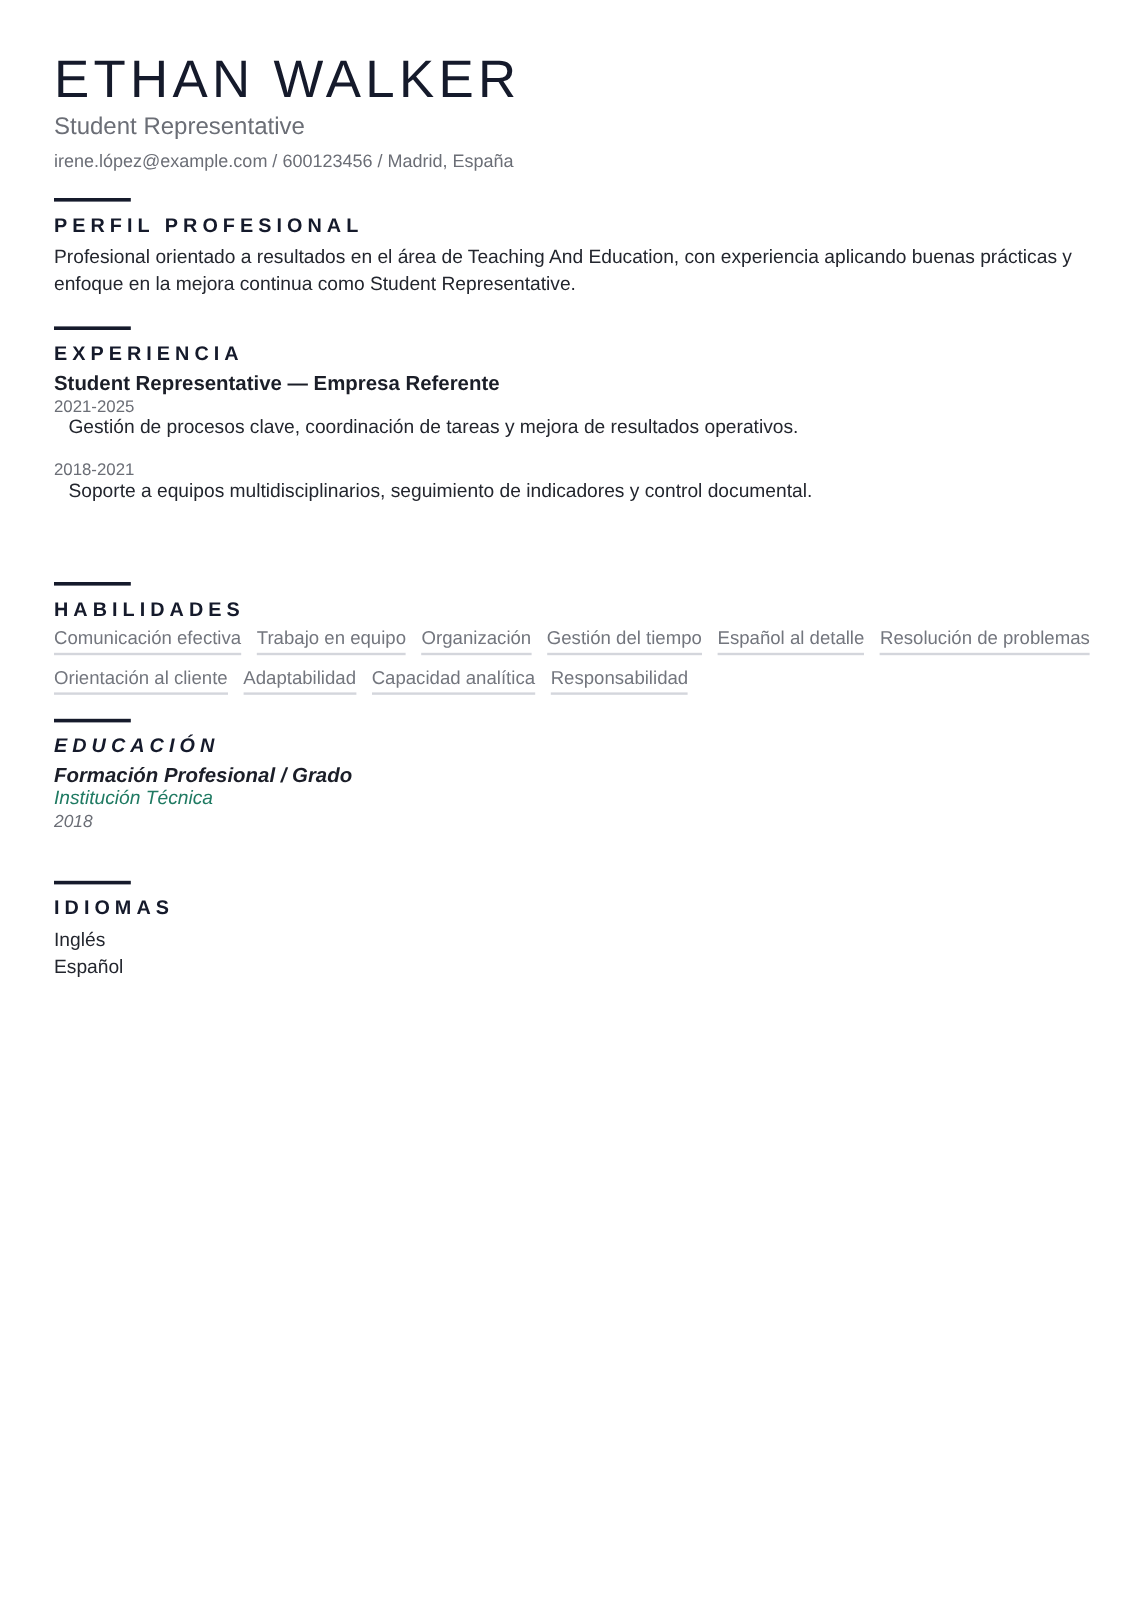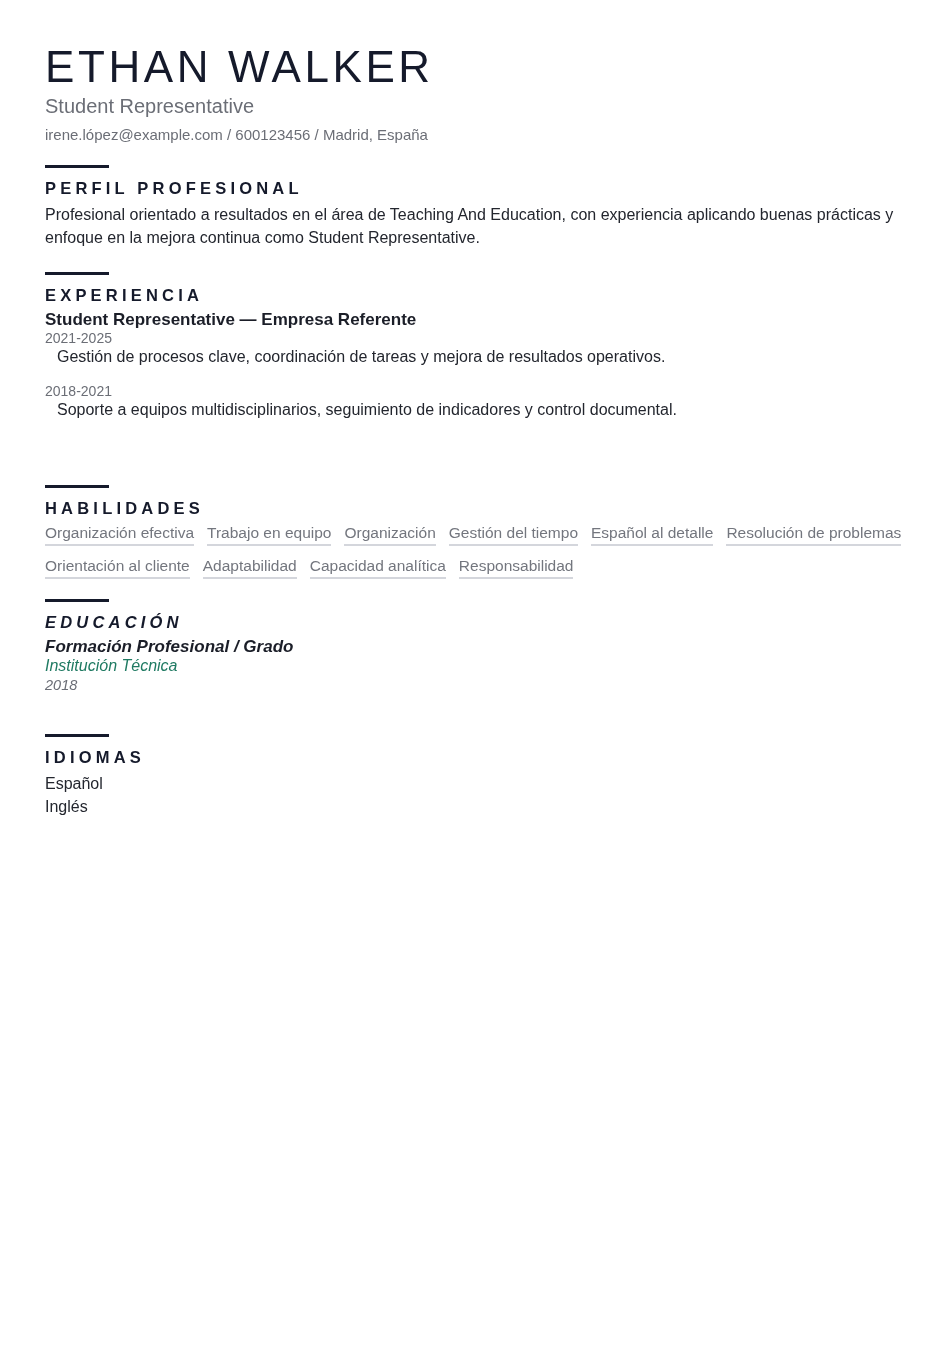"Organización efectiva" span.skill { text: Organización -> Comunicación }
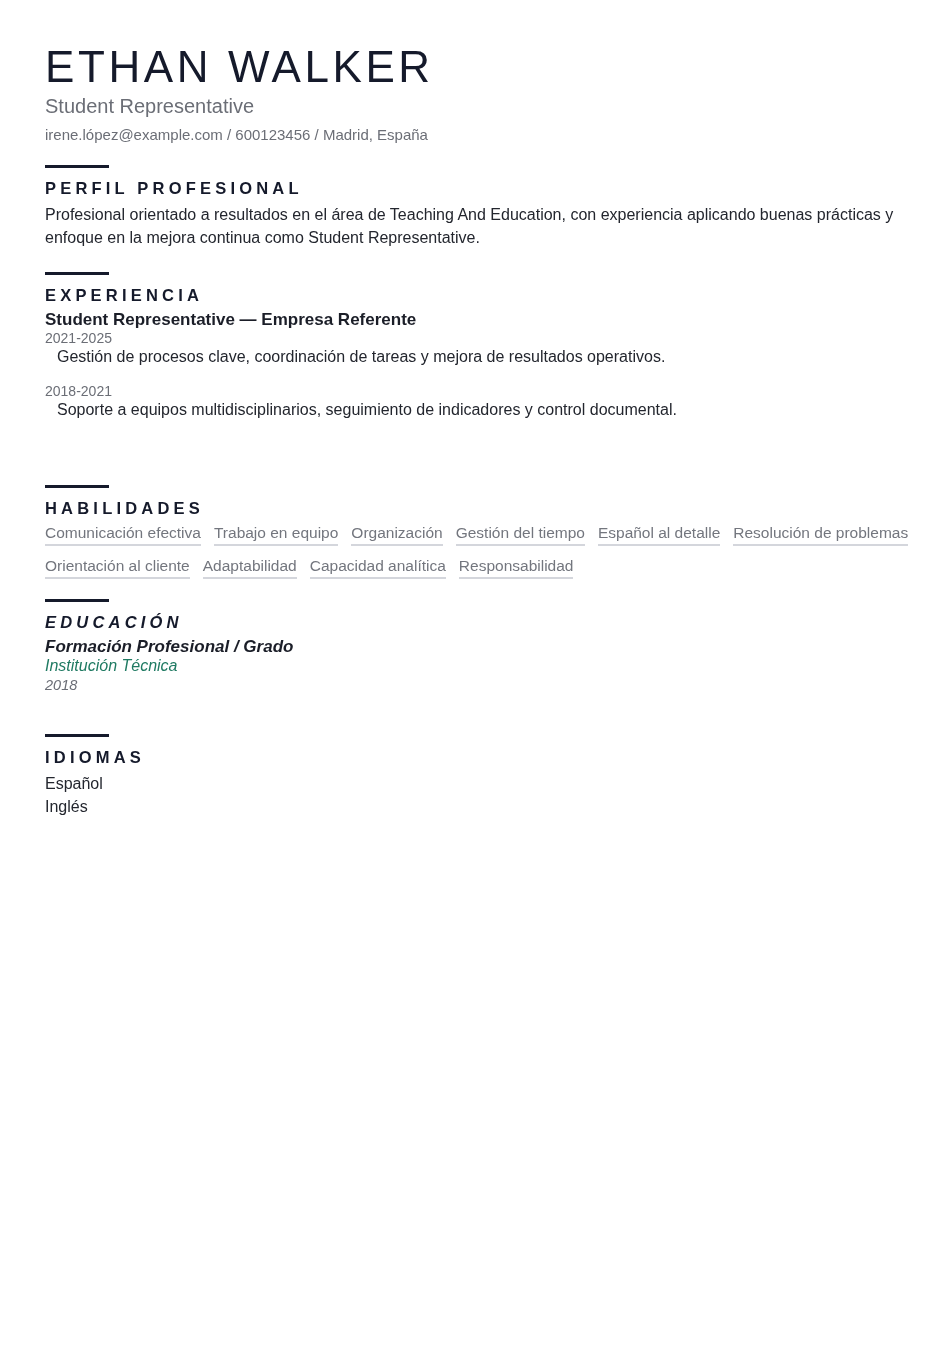"Español" div.lang { order: before "Inglés" -> after "Inglés" }
